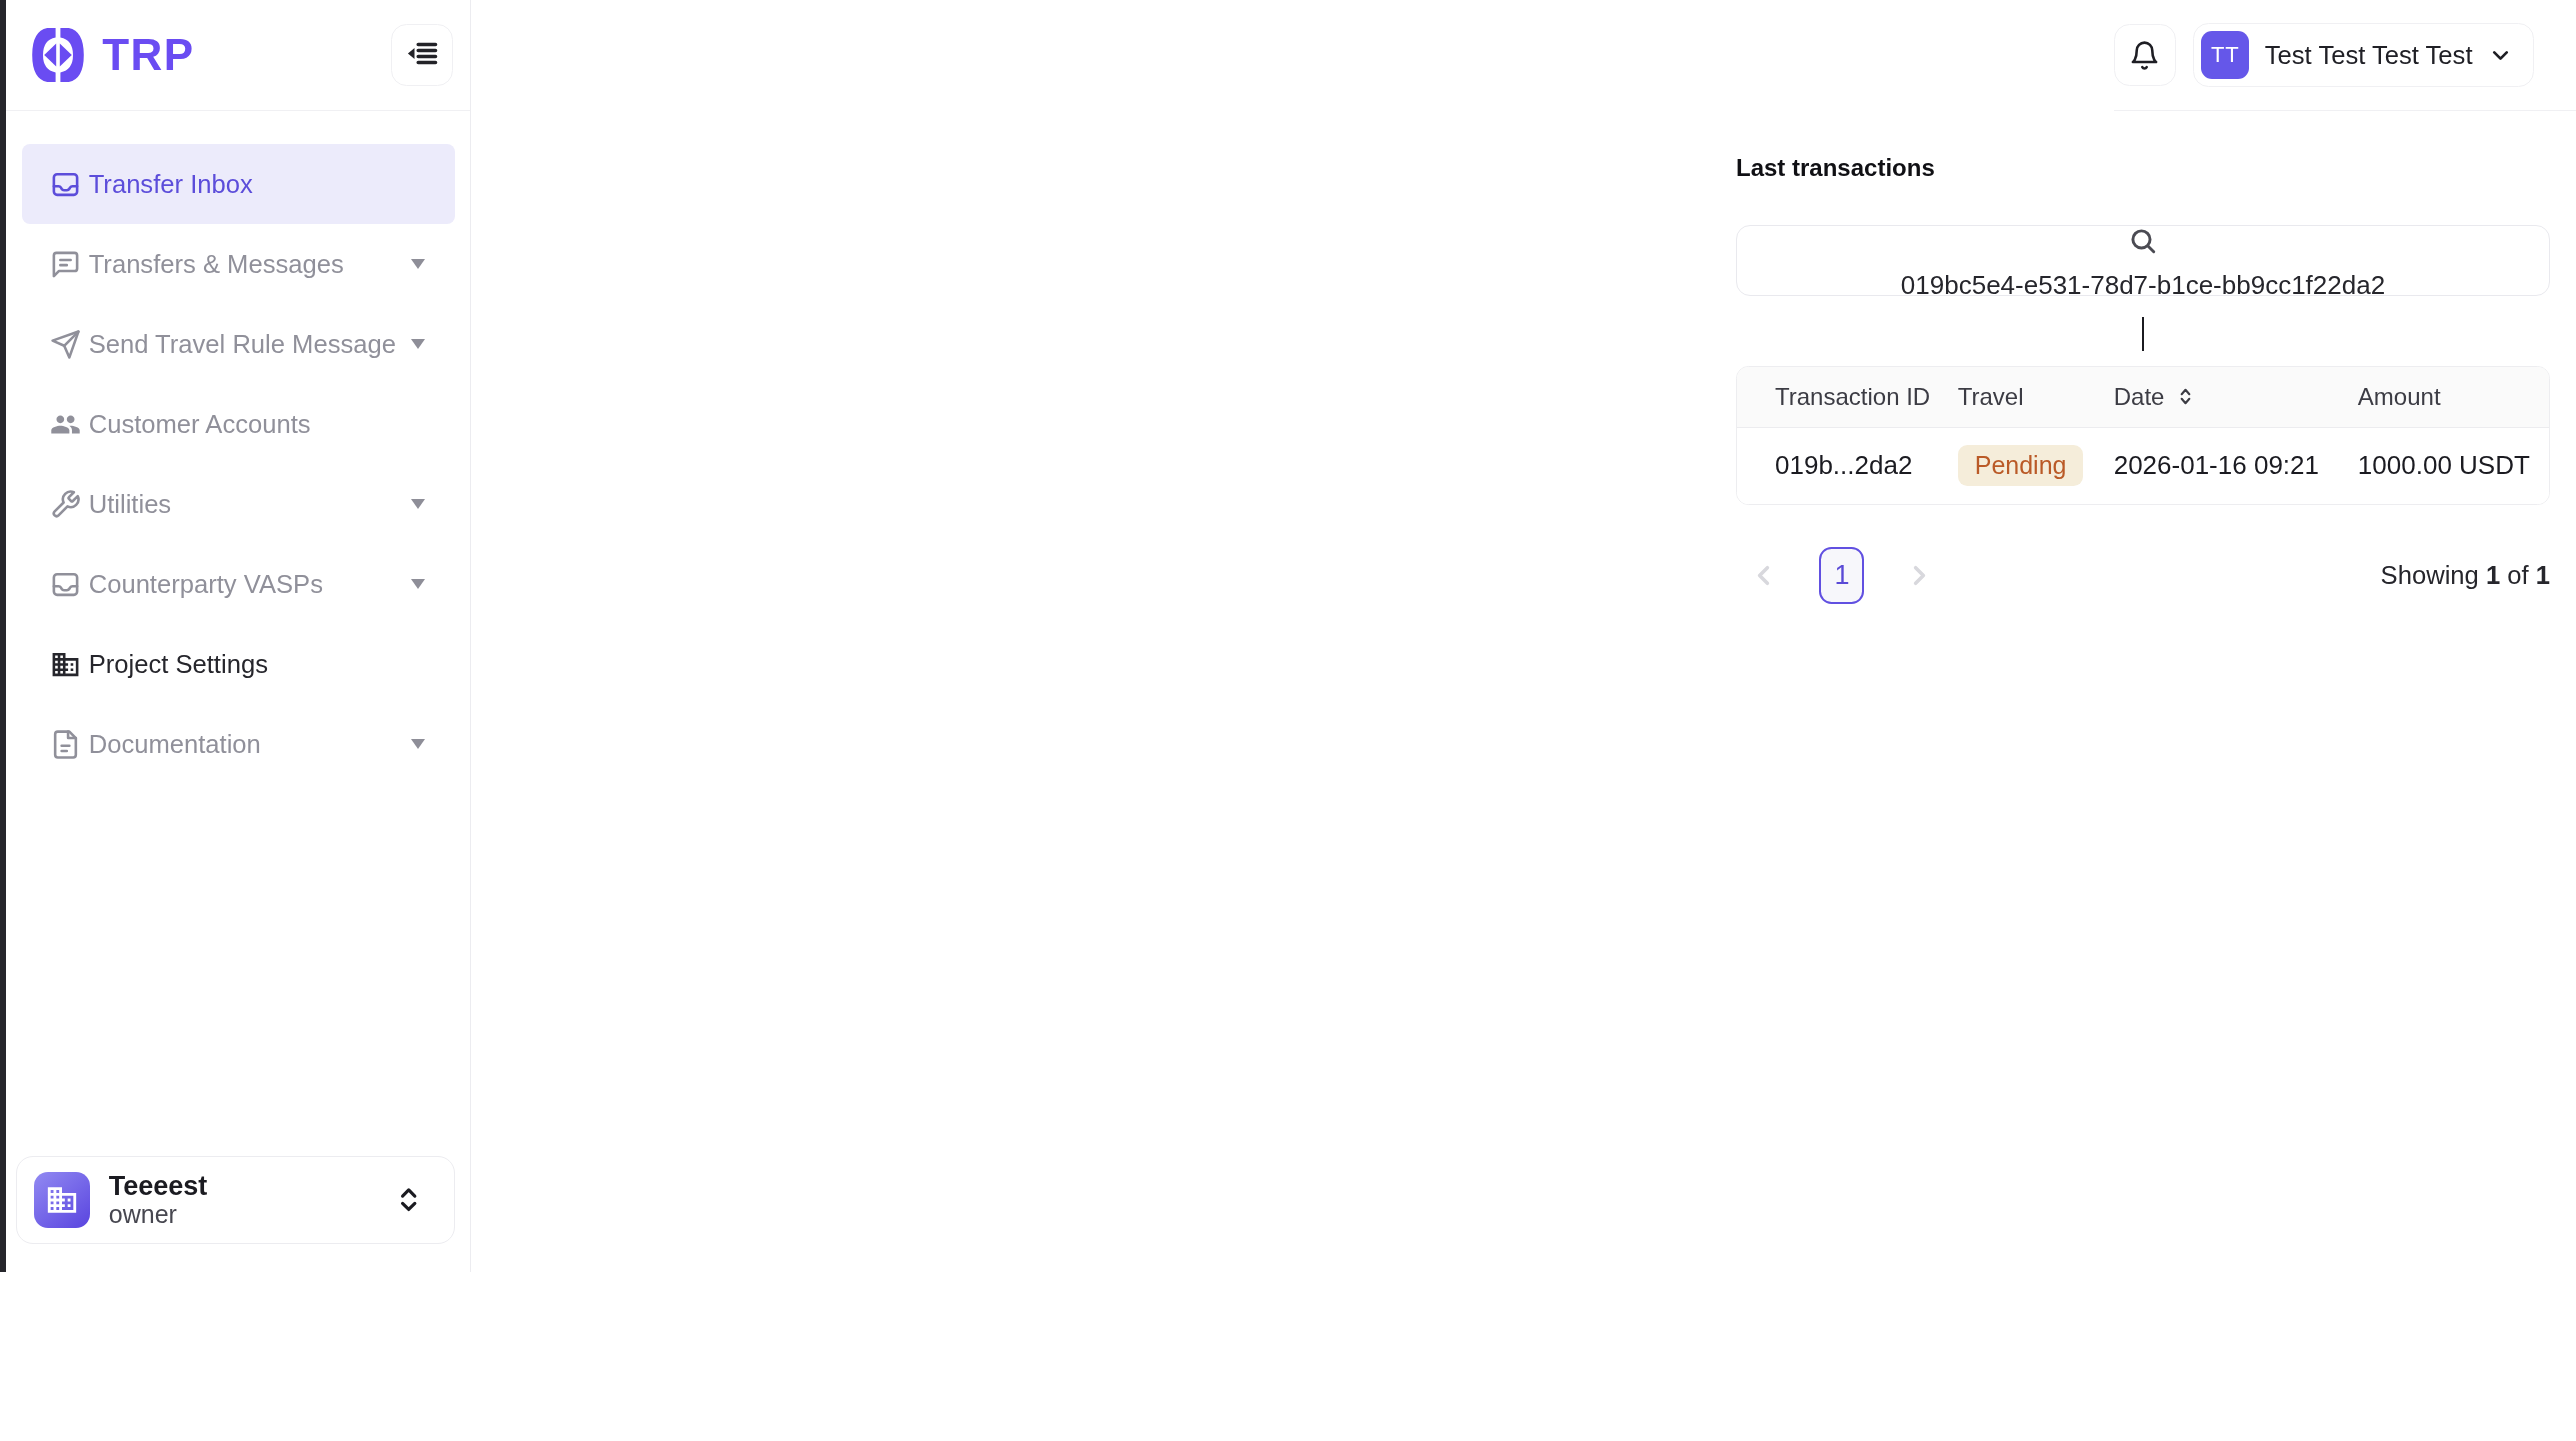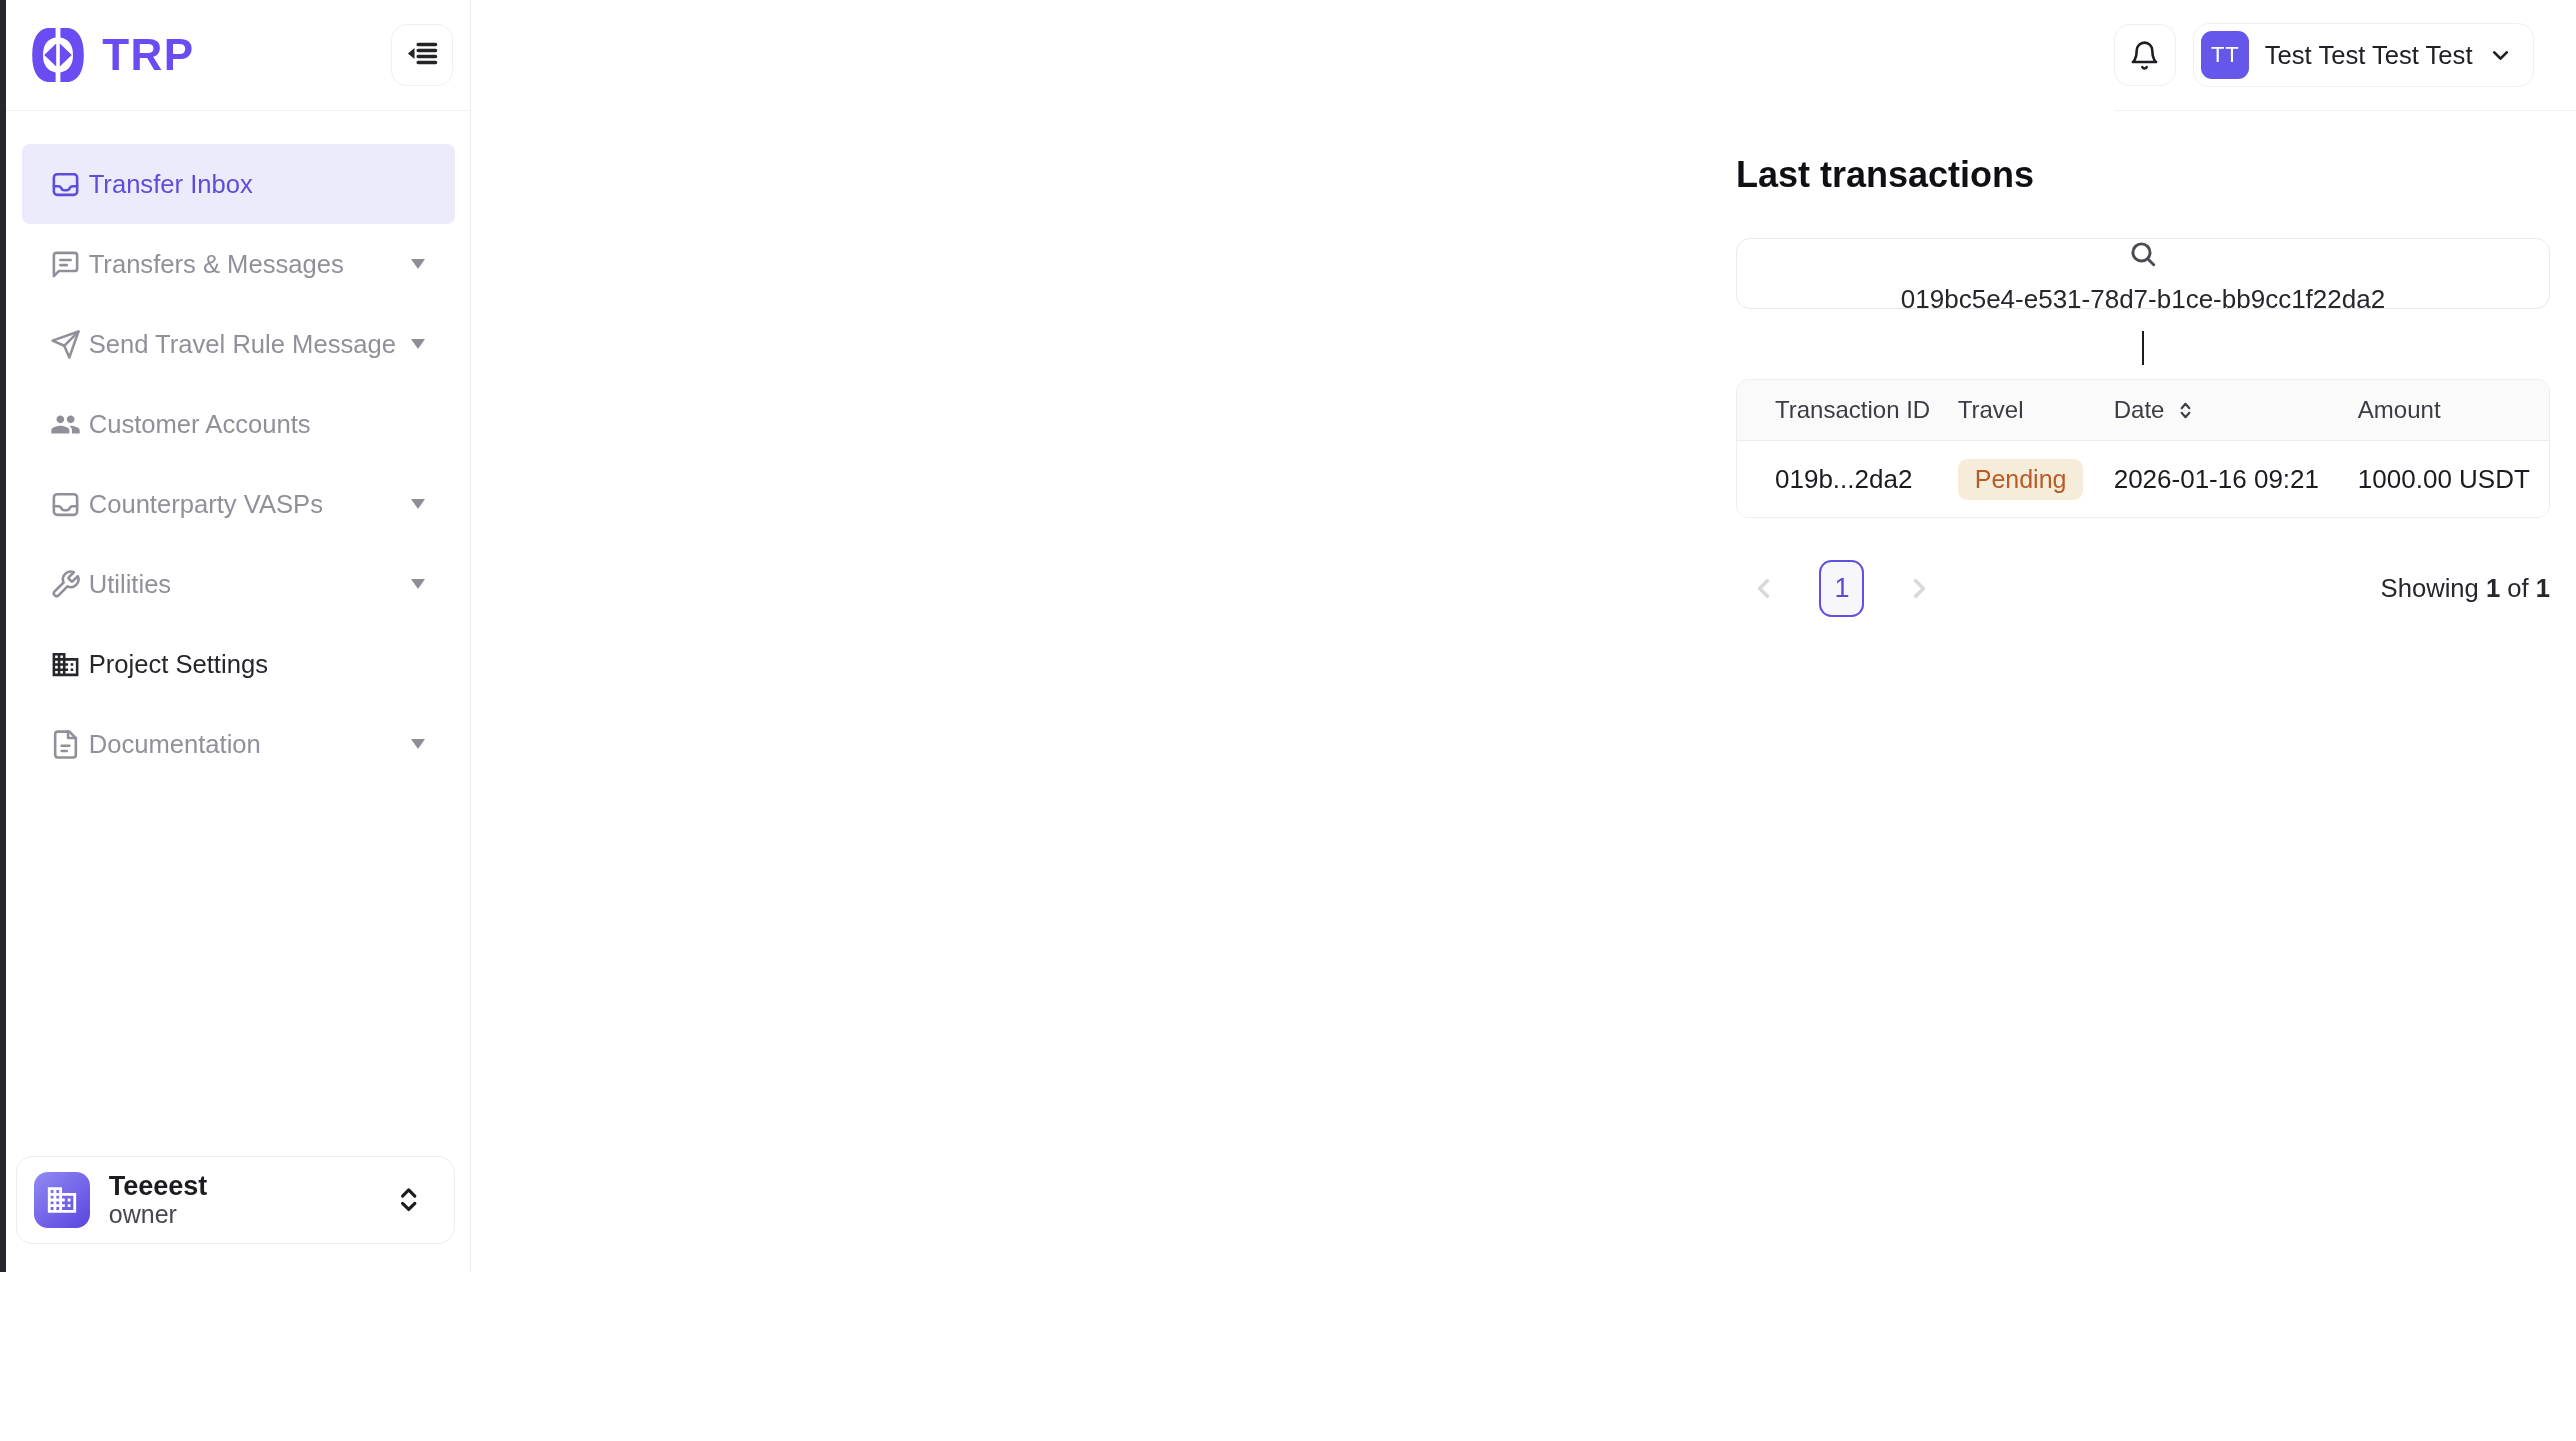"Last transactions" .page-title { font-size: 36px -> 24px }
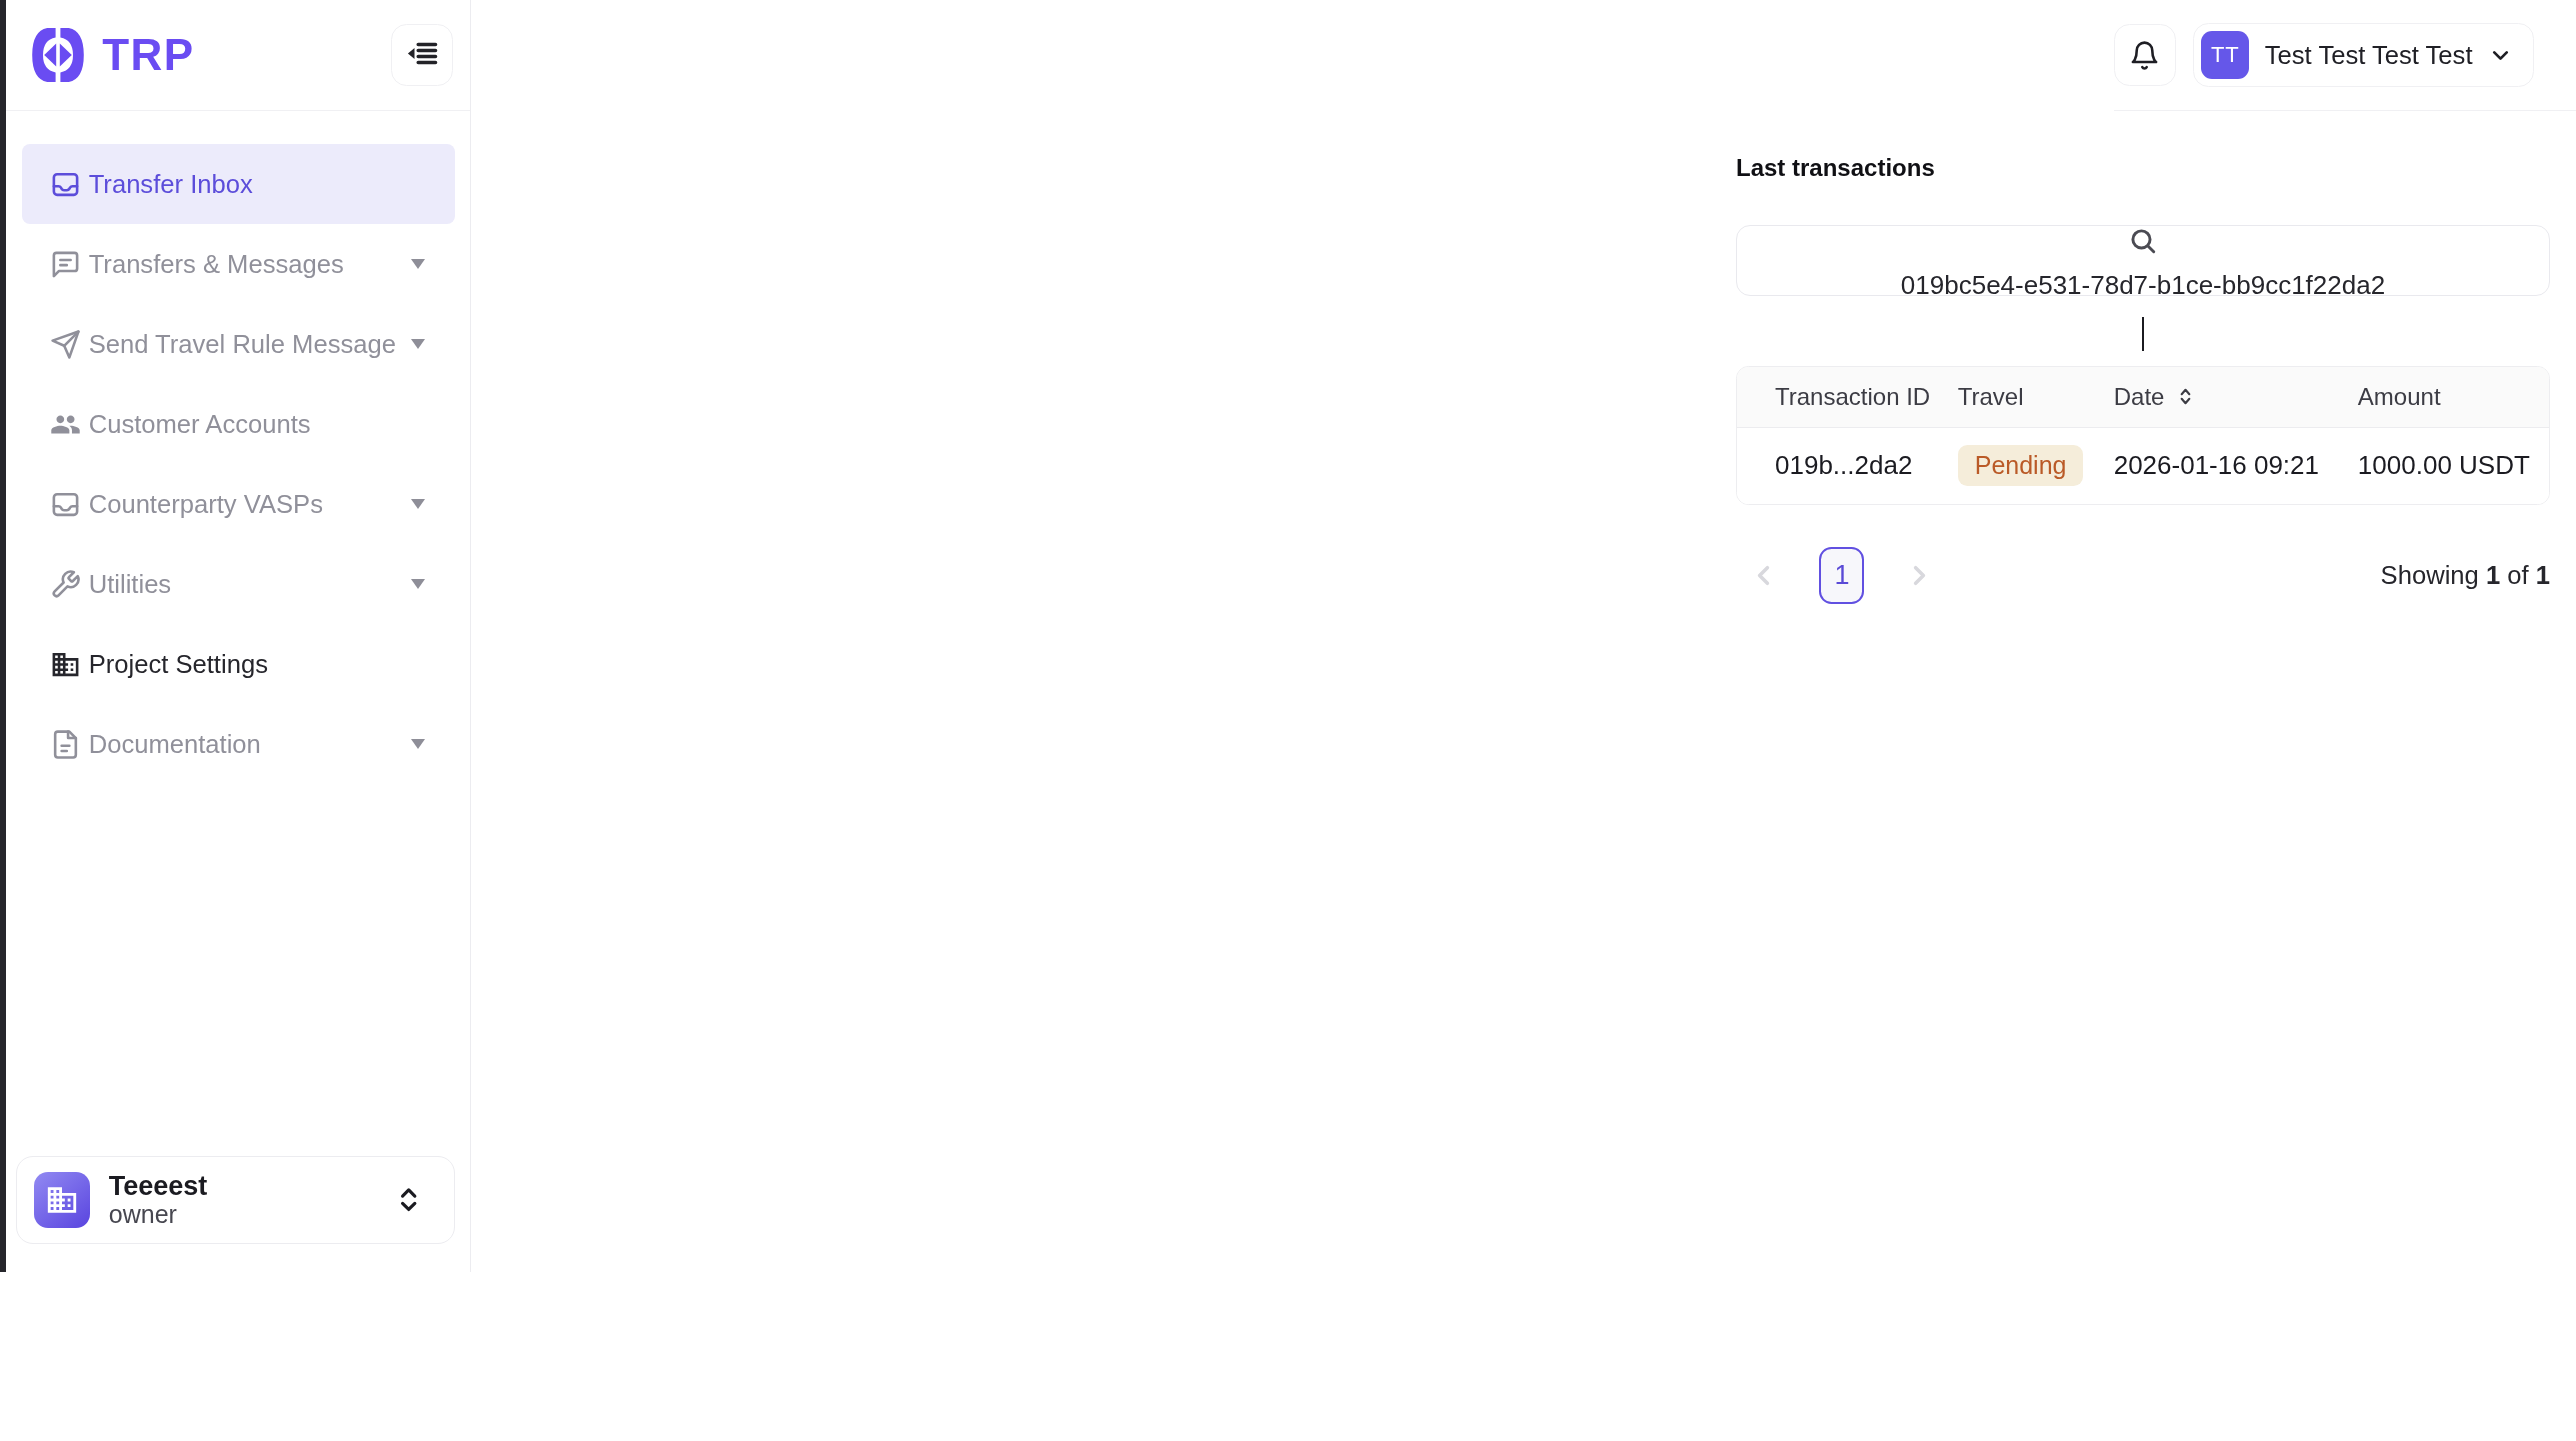"Counterparty VASPs" div.nav-item { order: before "Utilities" -> after "Utilities" }
